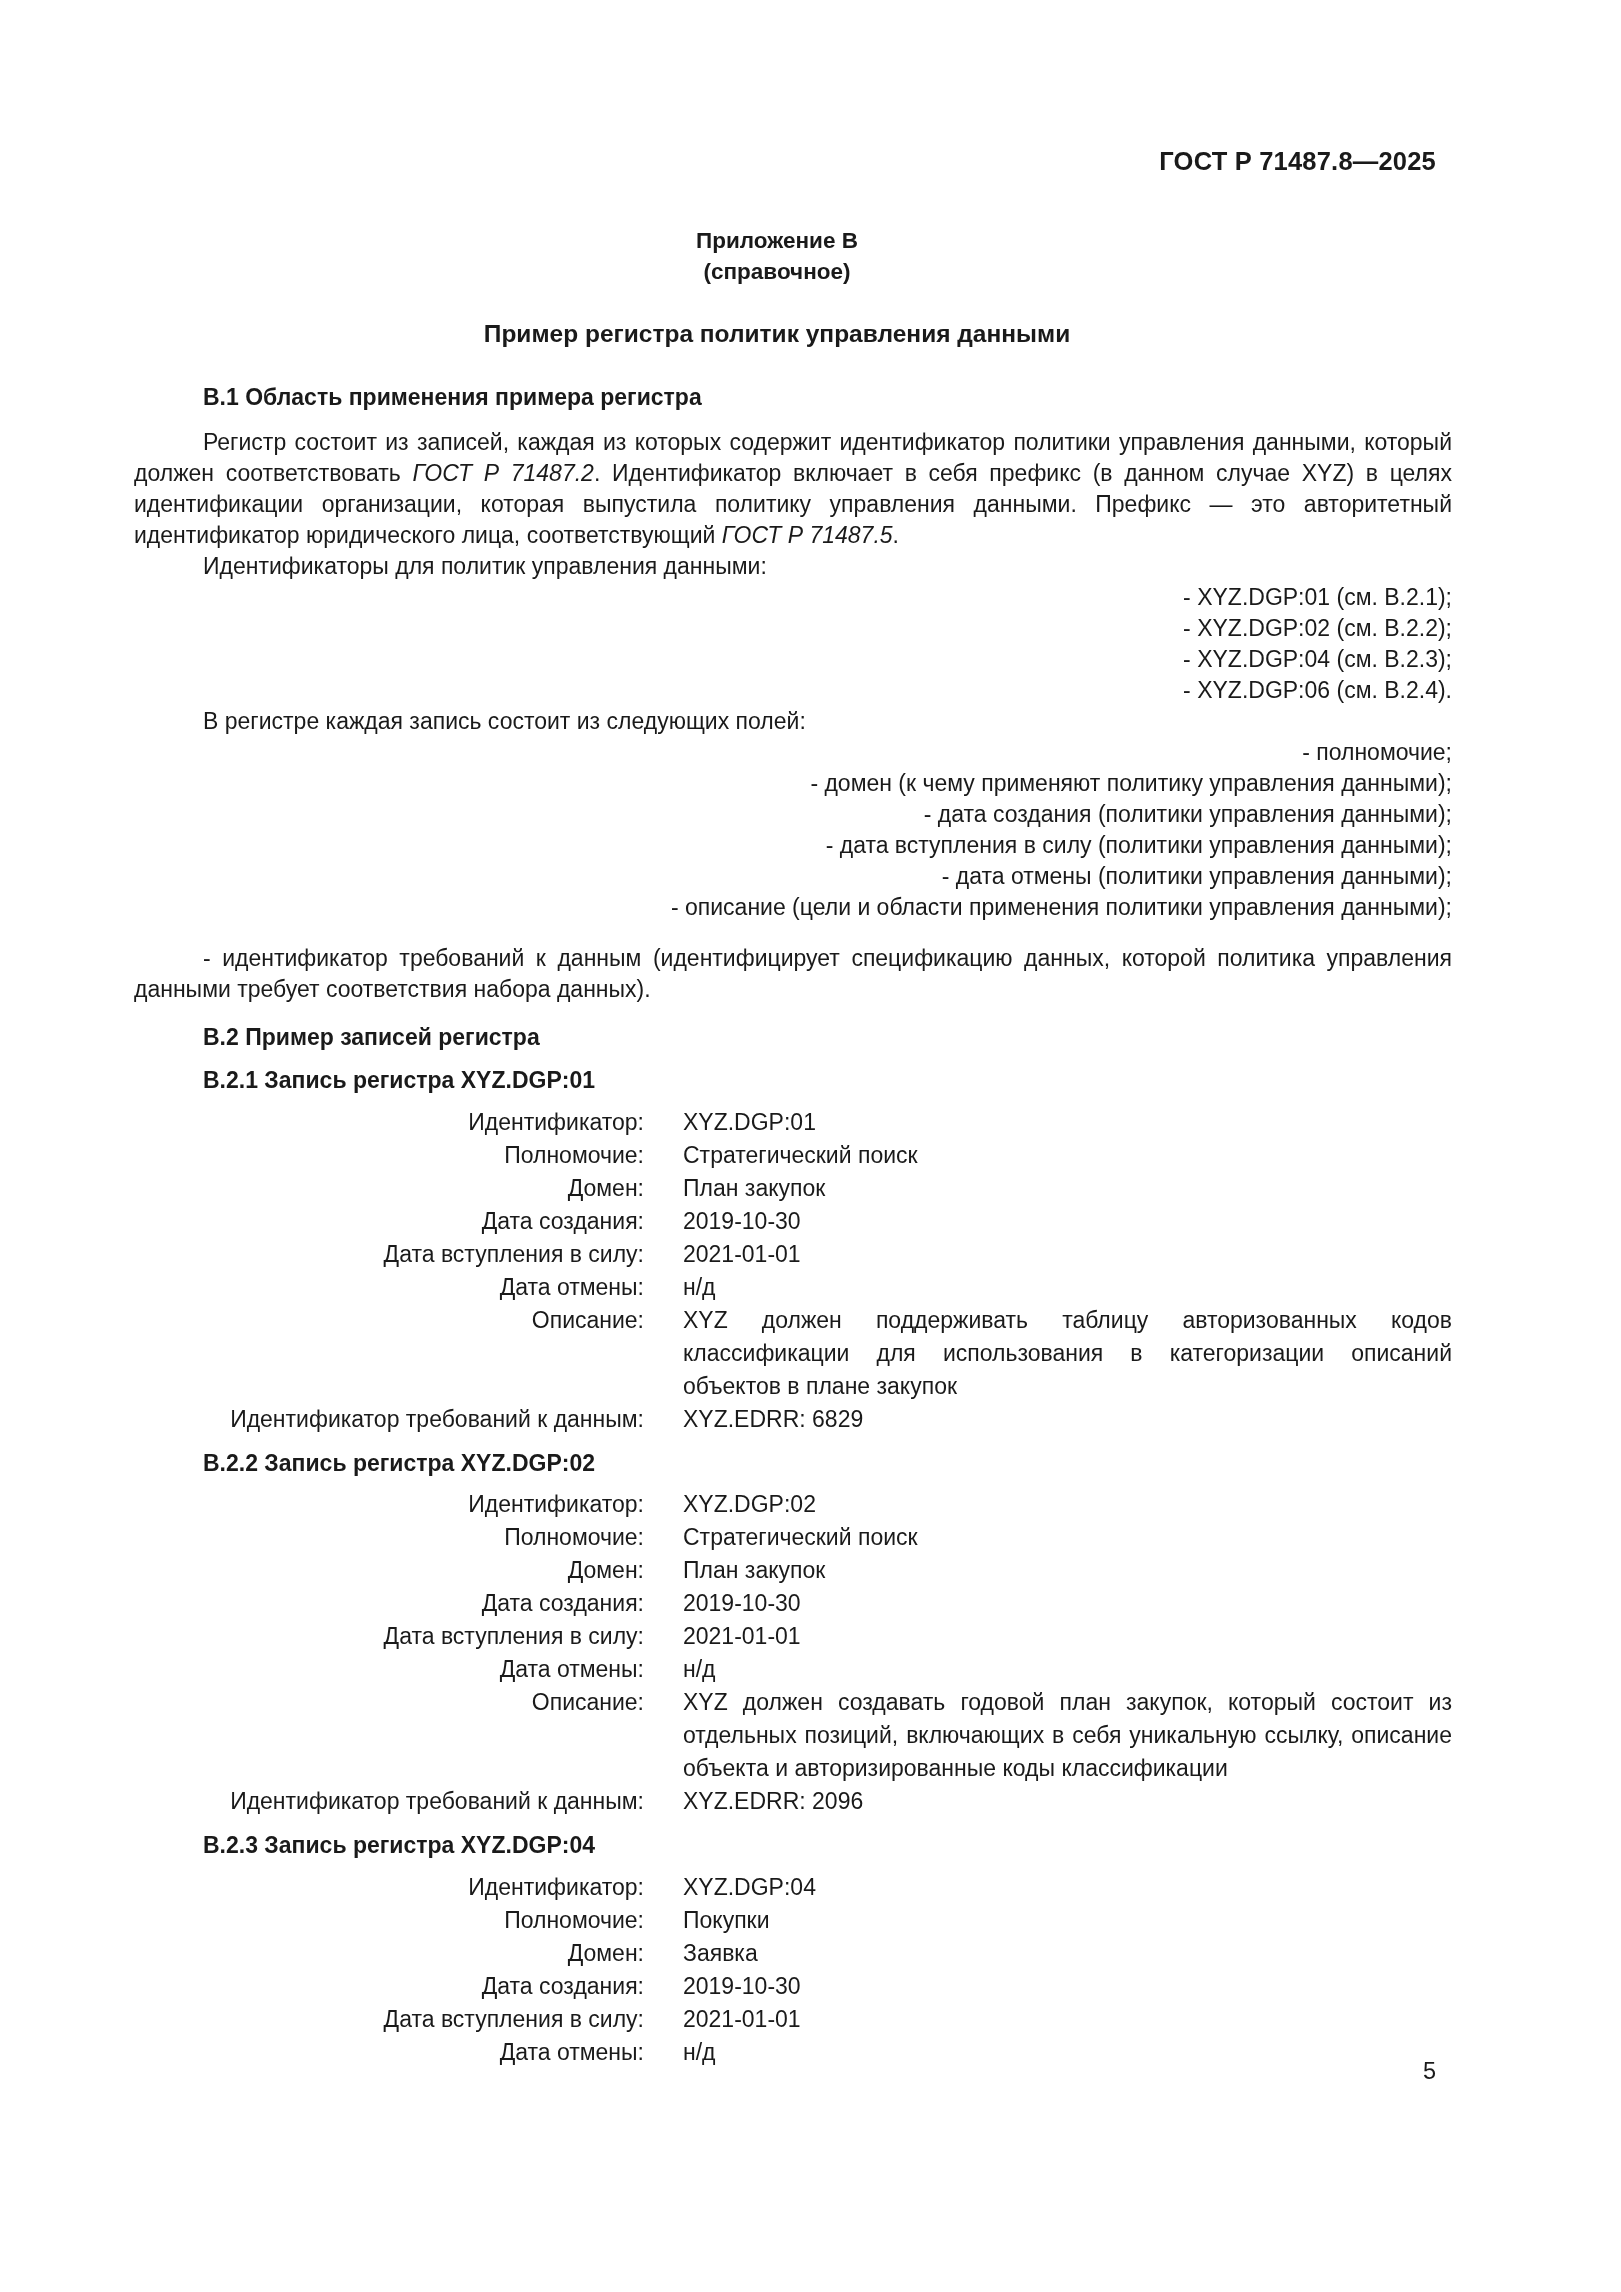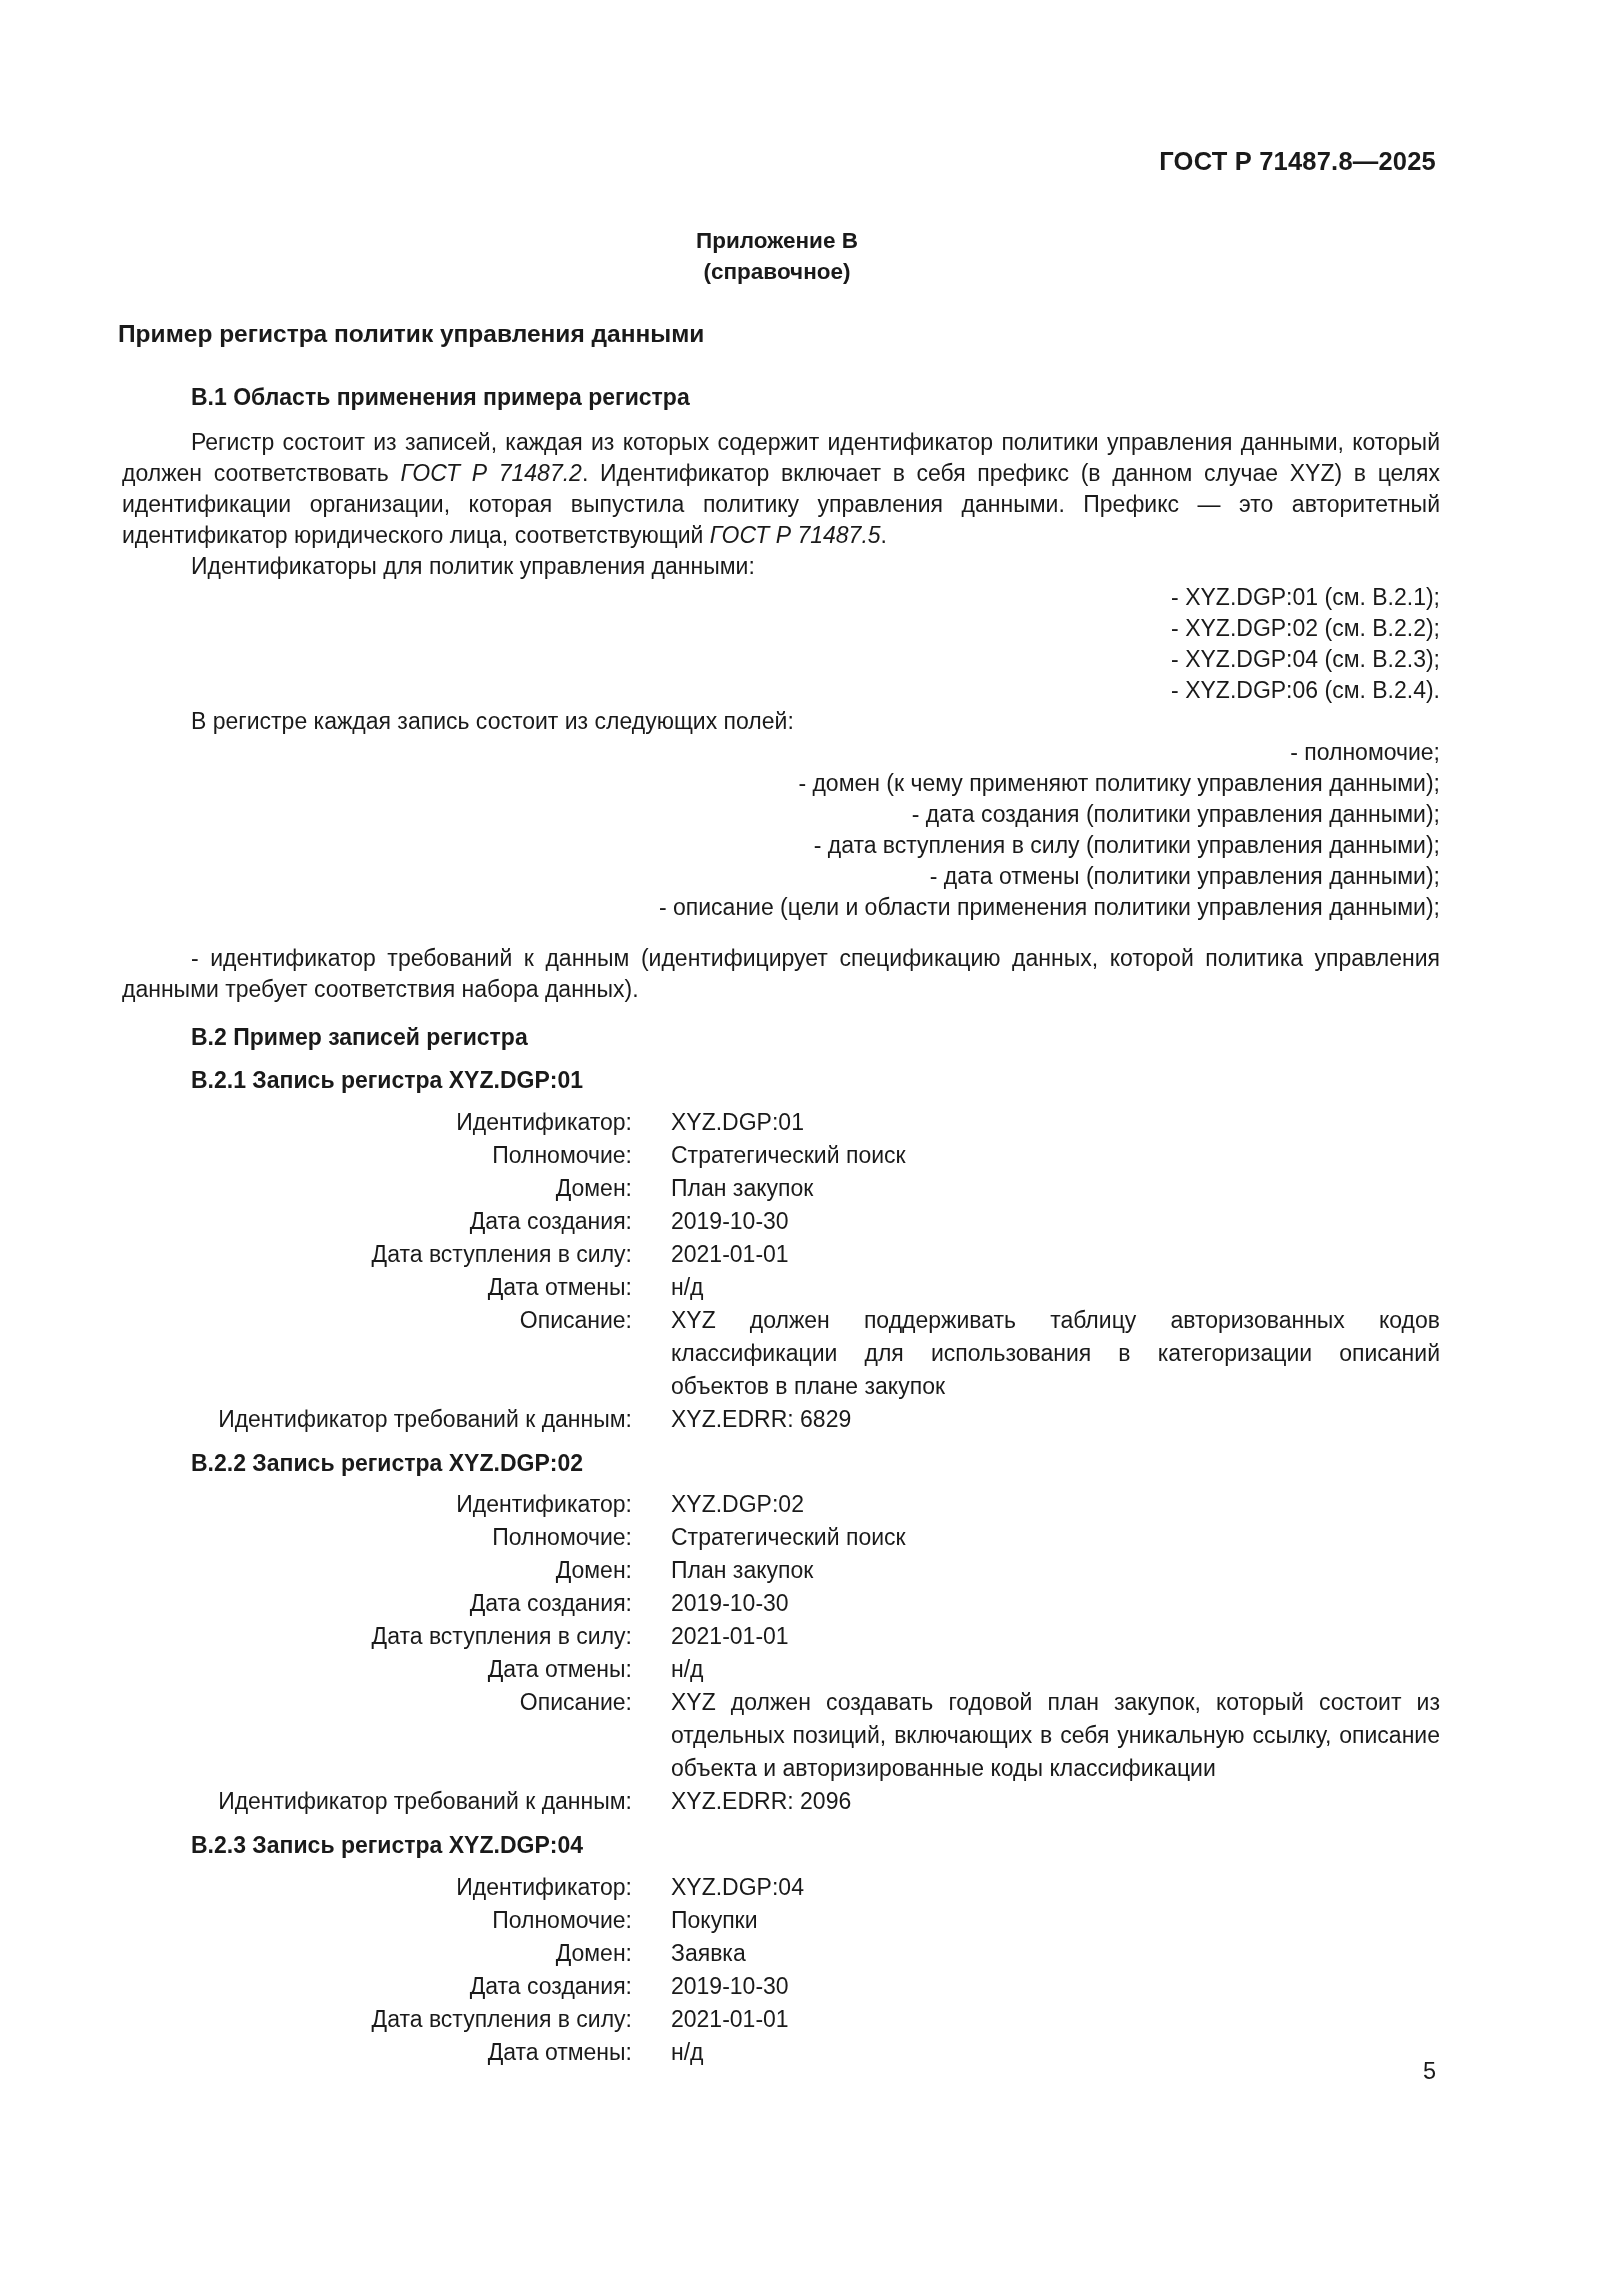"Пример регистра политик управления" .main-title { text-align: none -> center }
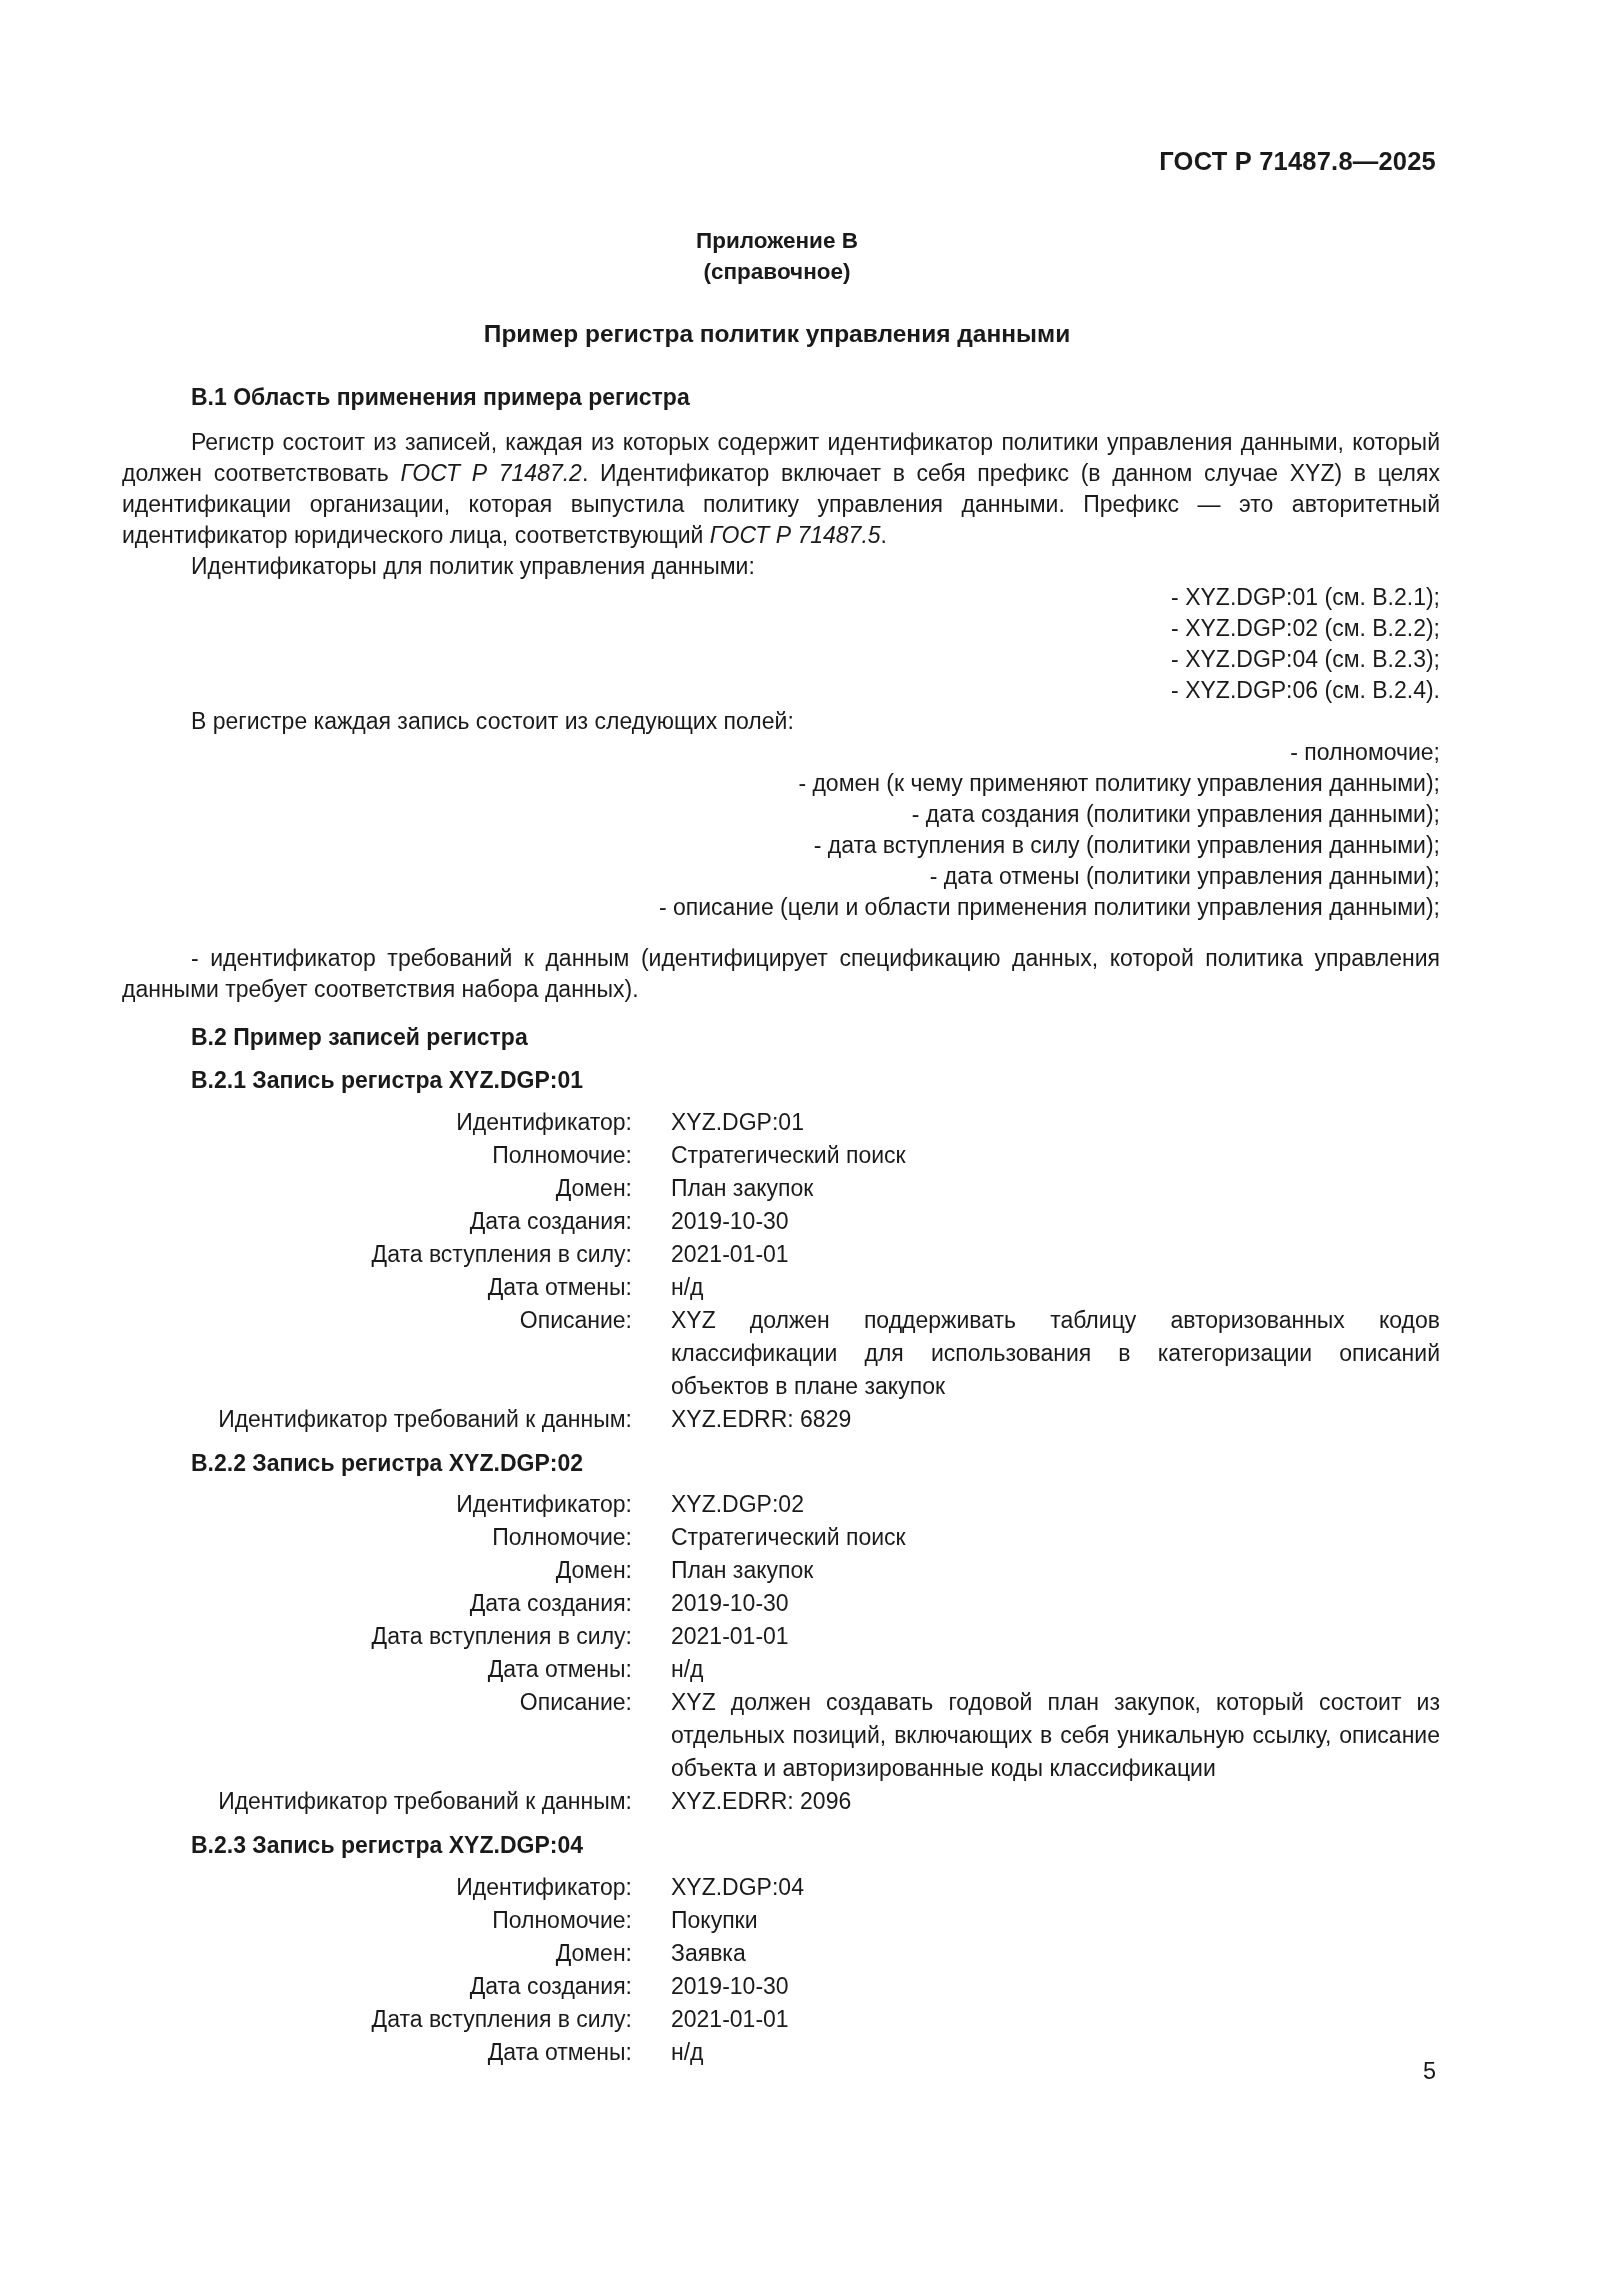"В.1 Область применения примера регистра" .flow { left: 4px -> 16px }
